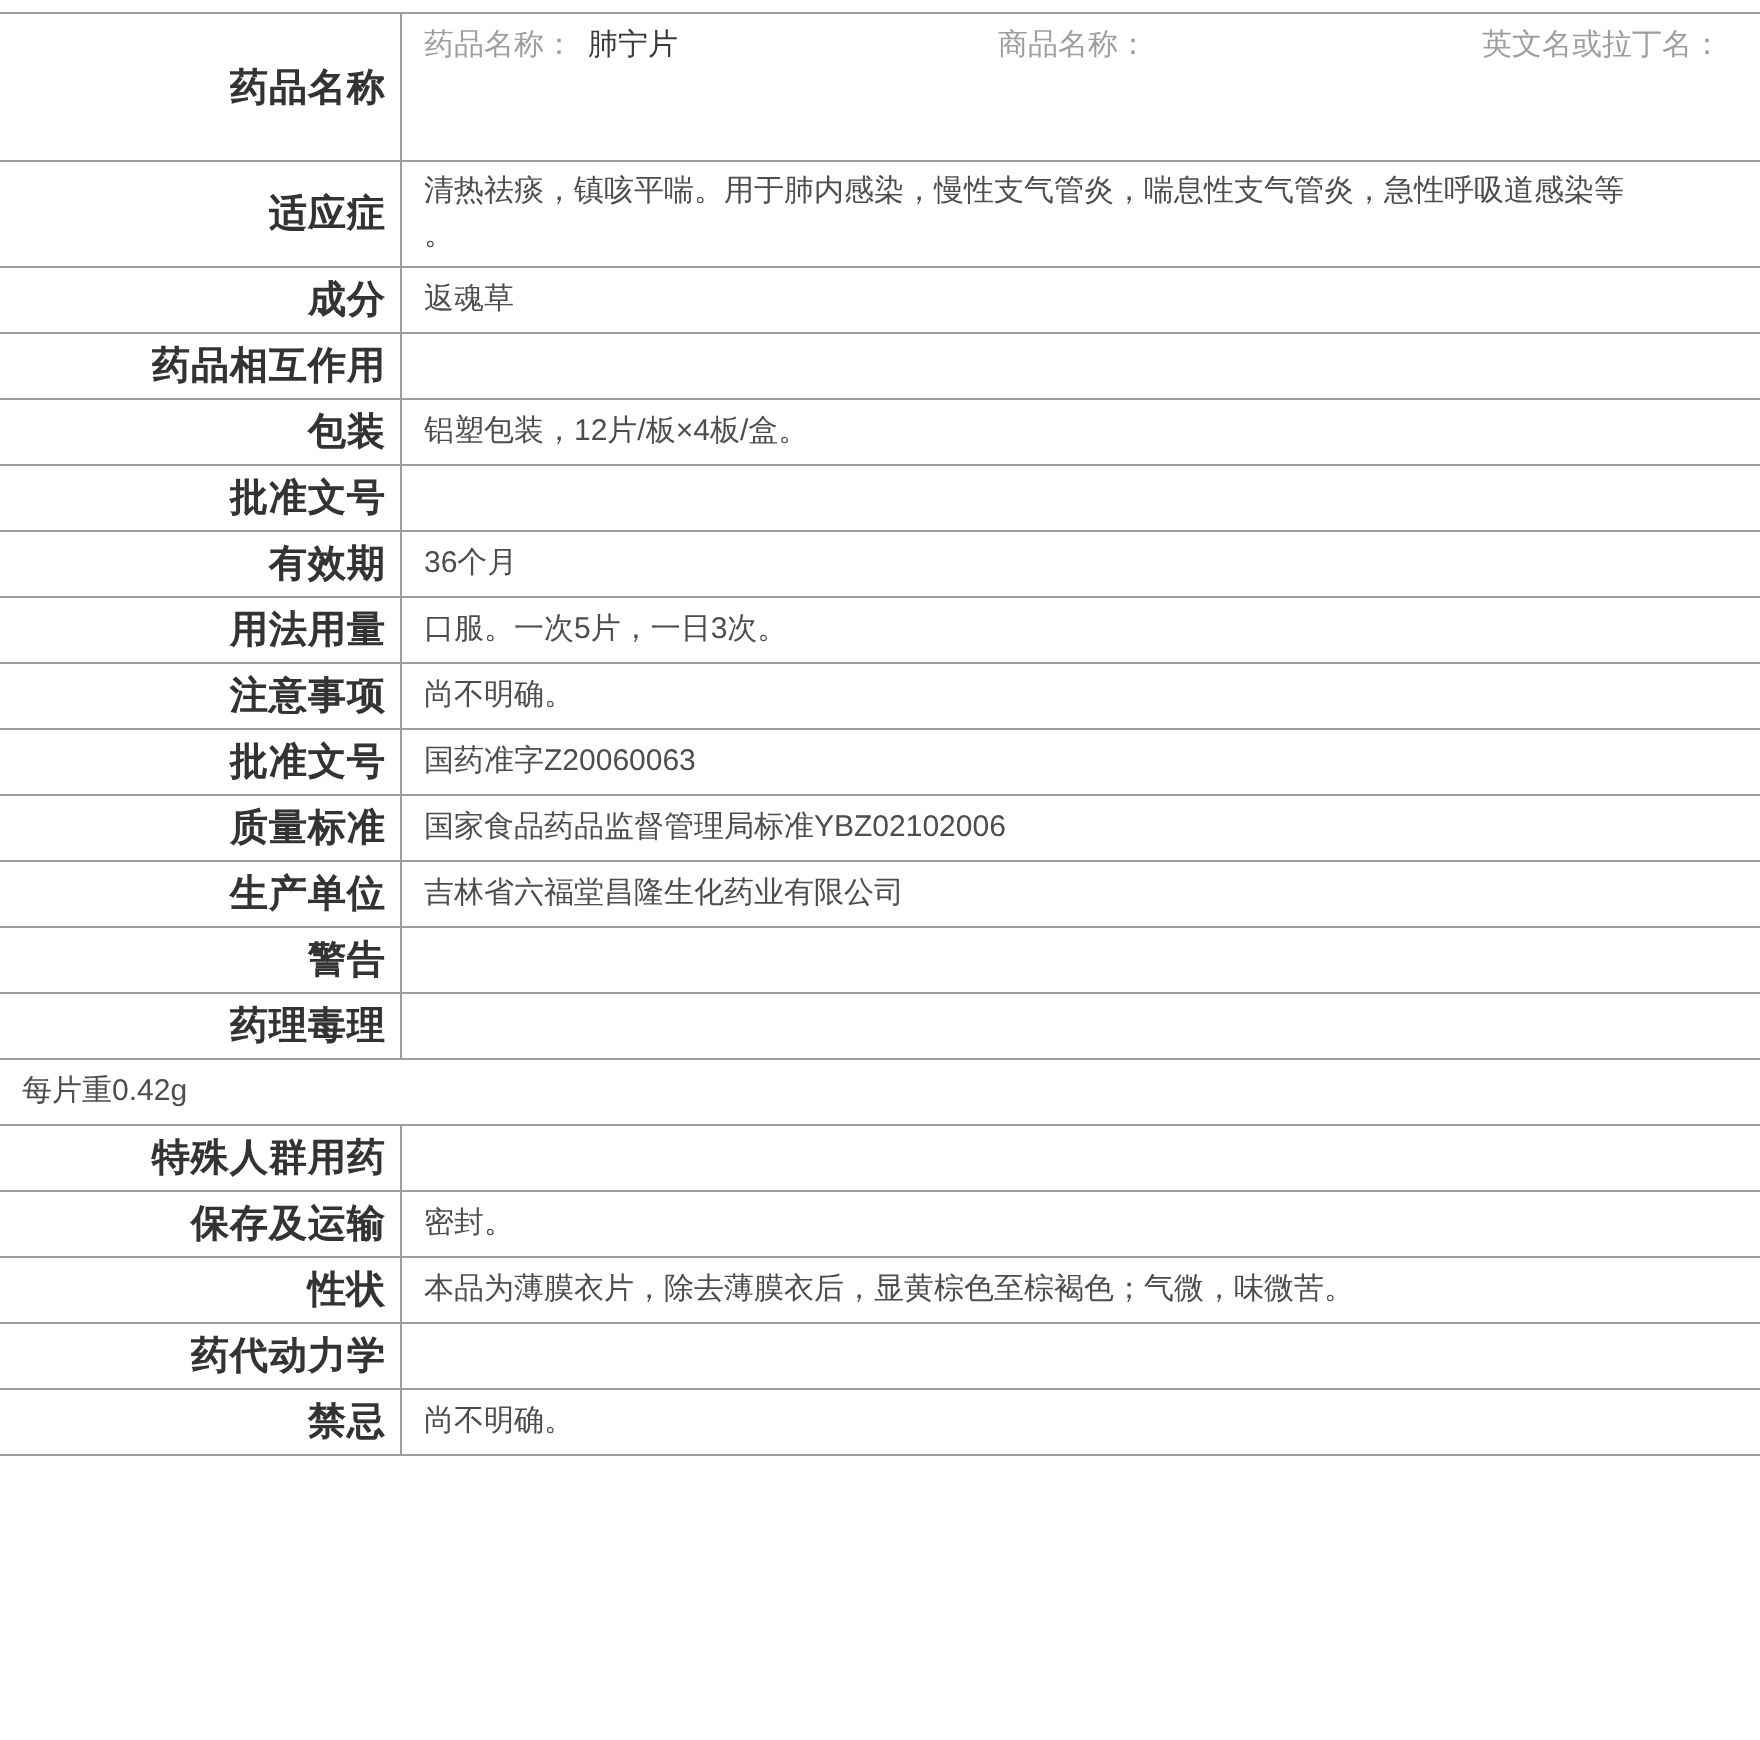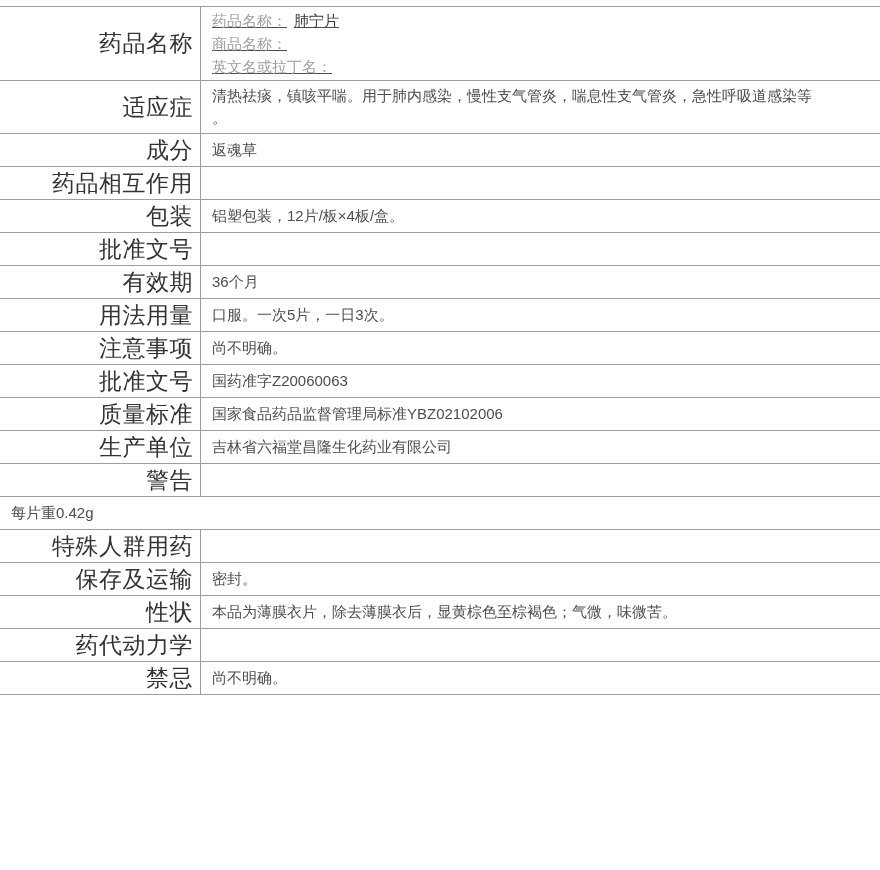"药品名称： 肺宁片" .row.name-row .cell.value { flex-direction: column -> row; justify-content: center -> space-between; text-decoration: underline -> none }
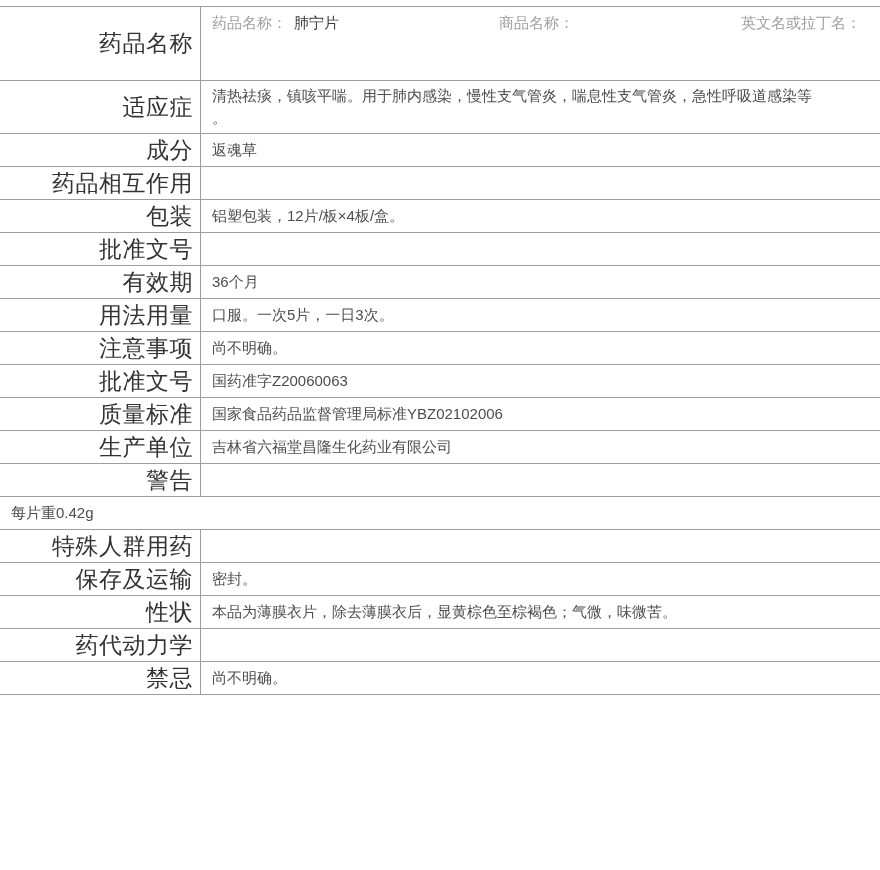"药品名称" .cell.label { font-size: 23px -> 19px; font-weight: normal -> bold }
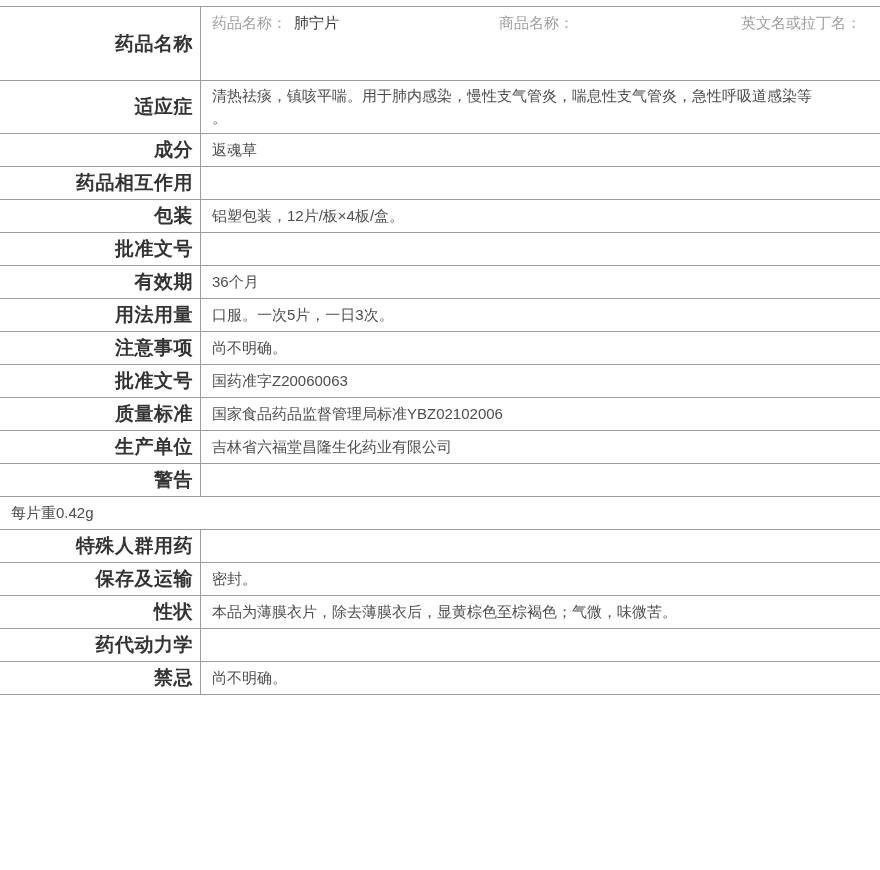"药理毒理" div.row { html: none -> <div> <div>药理毒理</div> <div></div> </div> }
